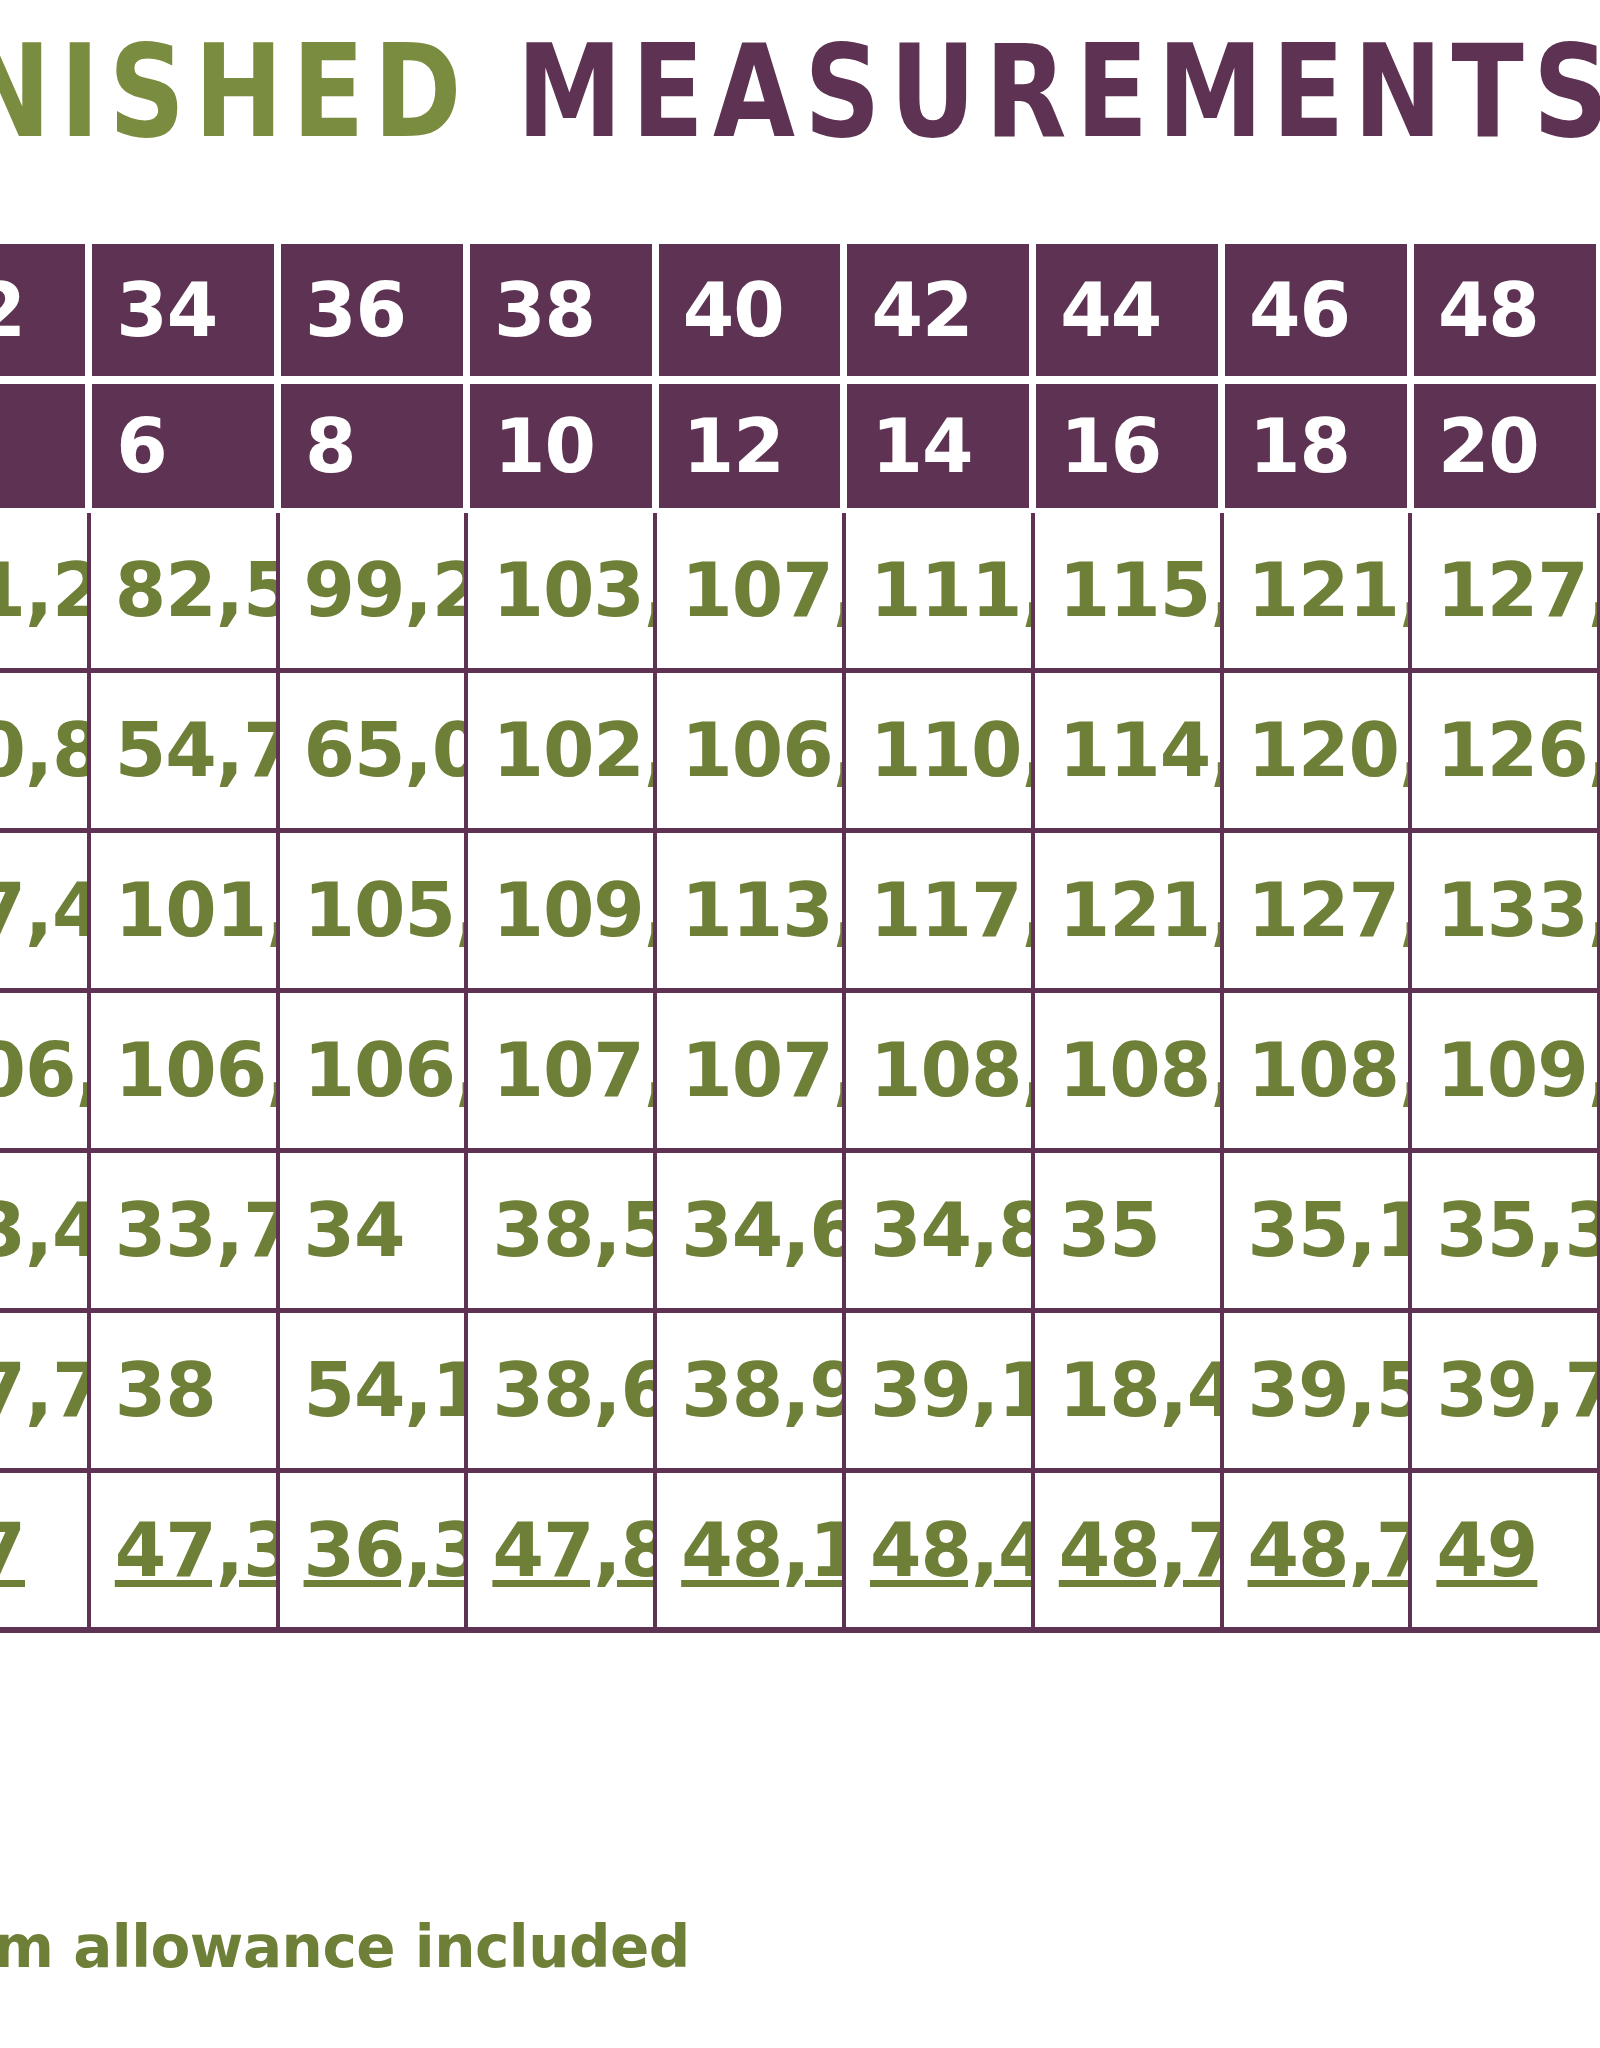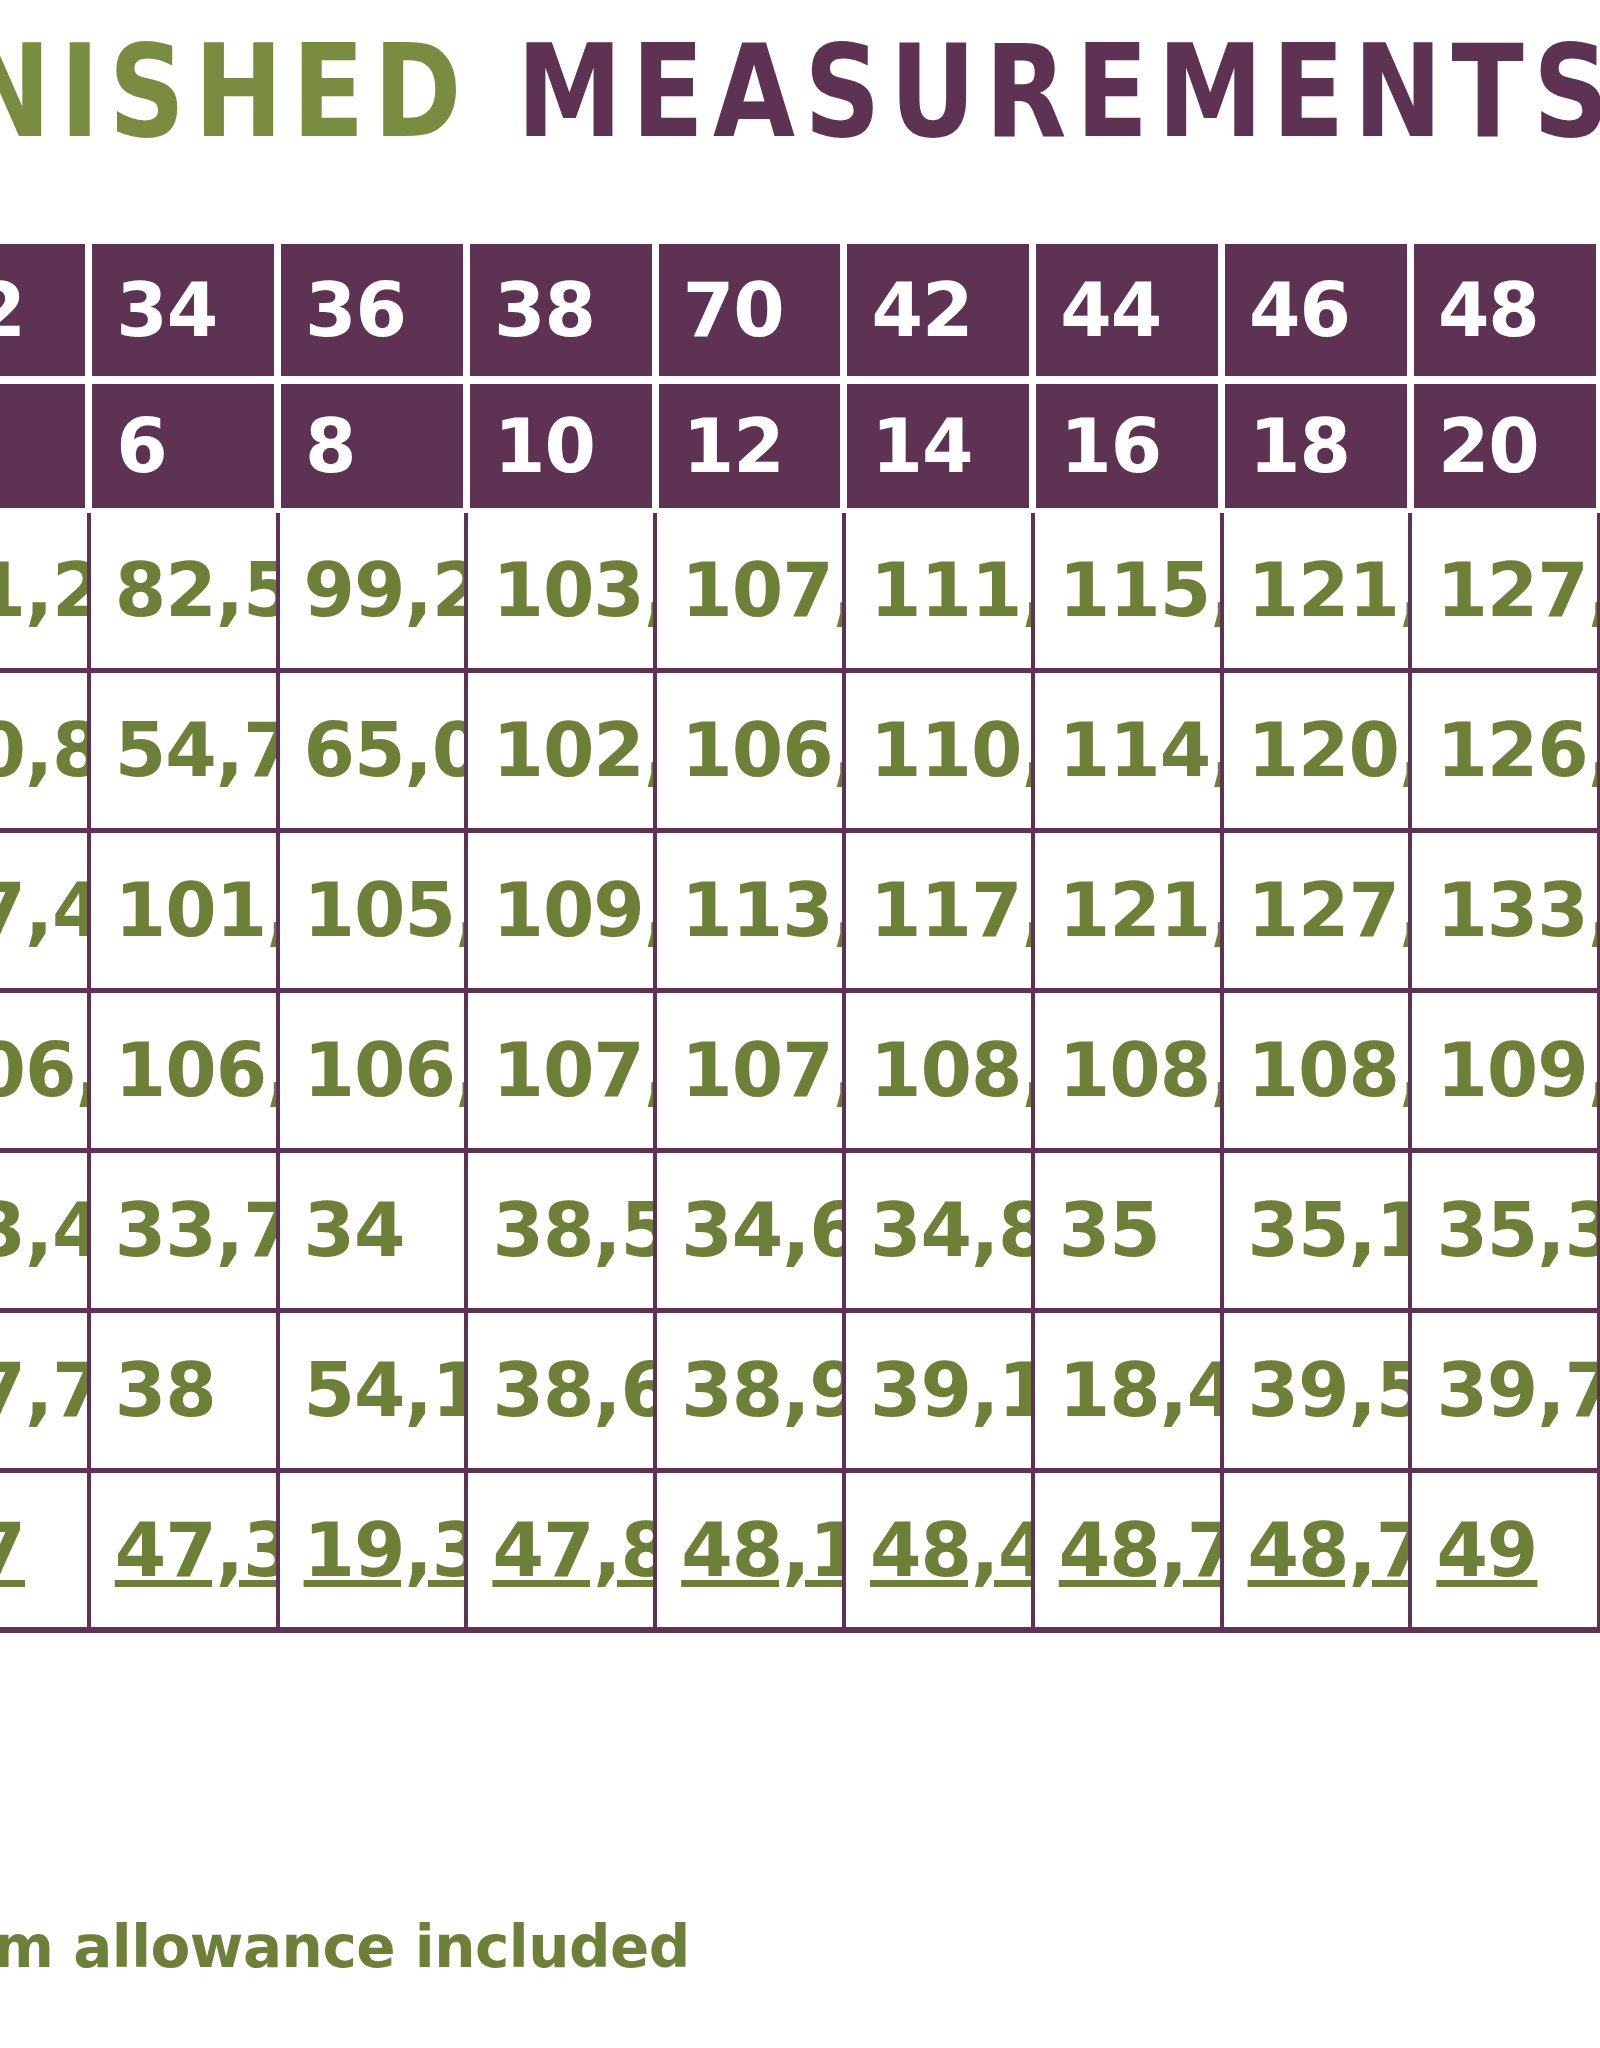"70" th { text: 70 -> 40 }
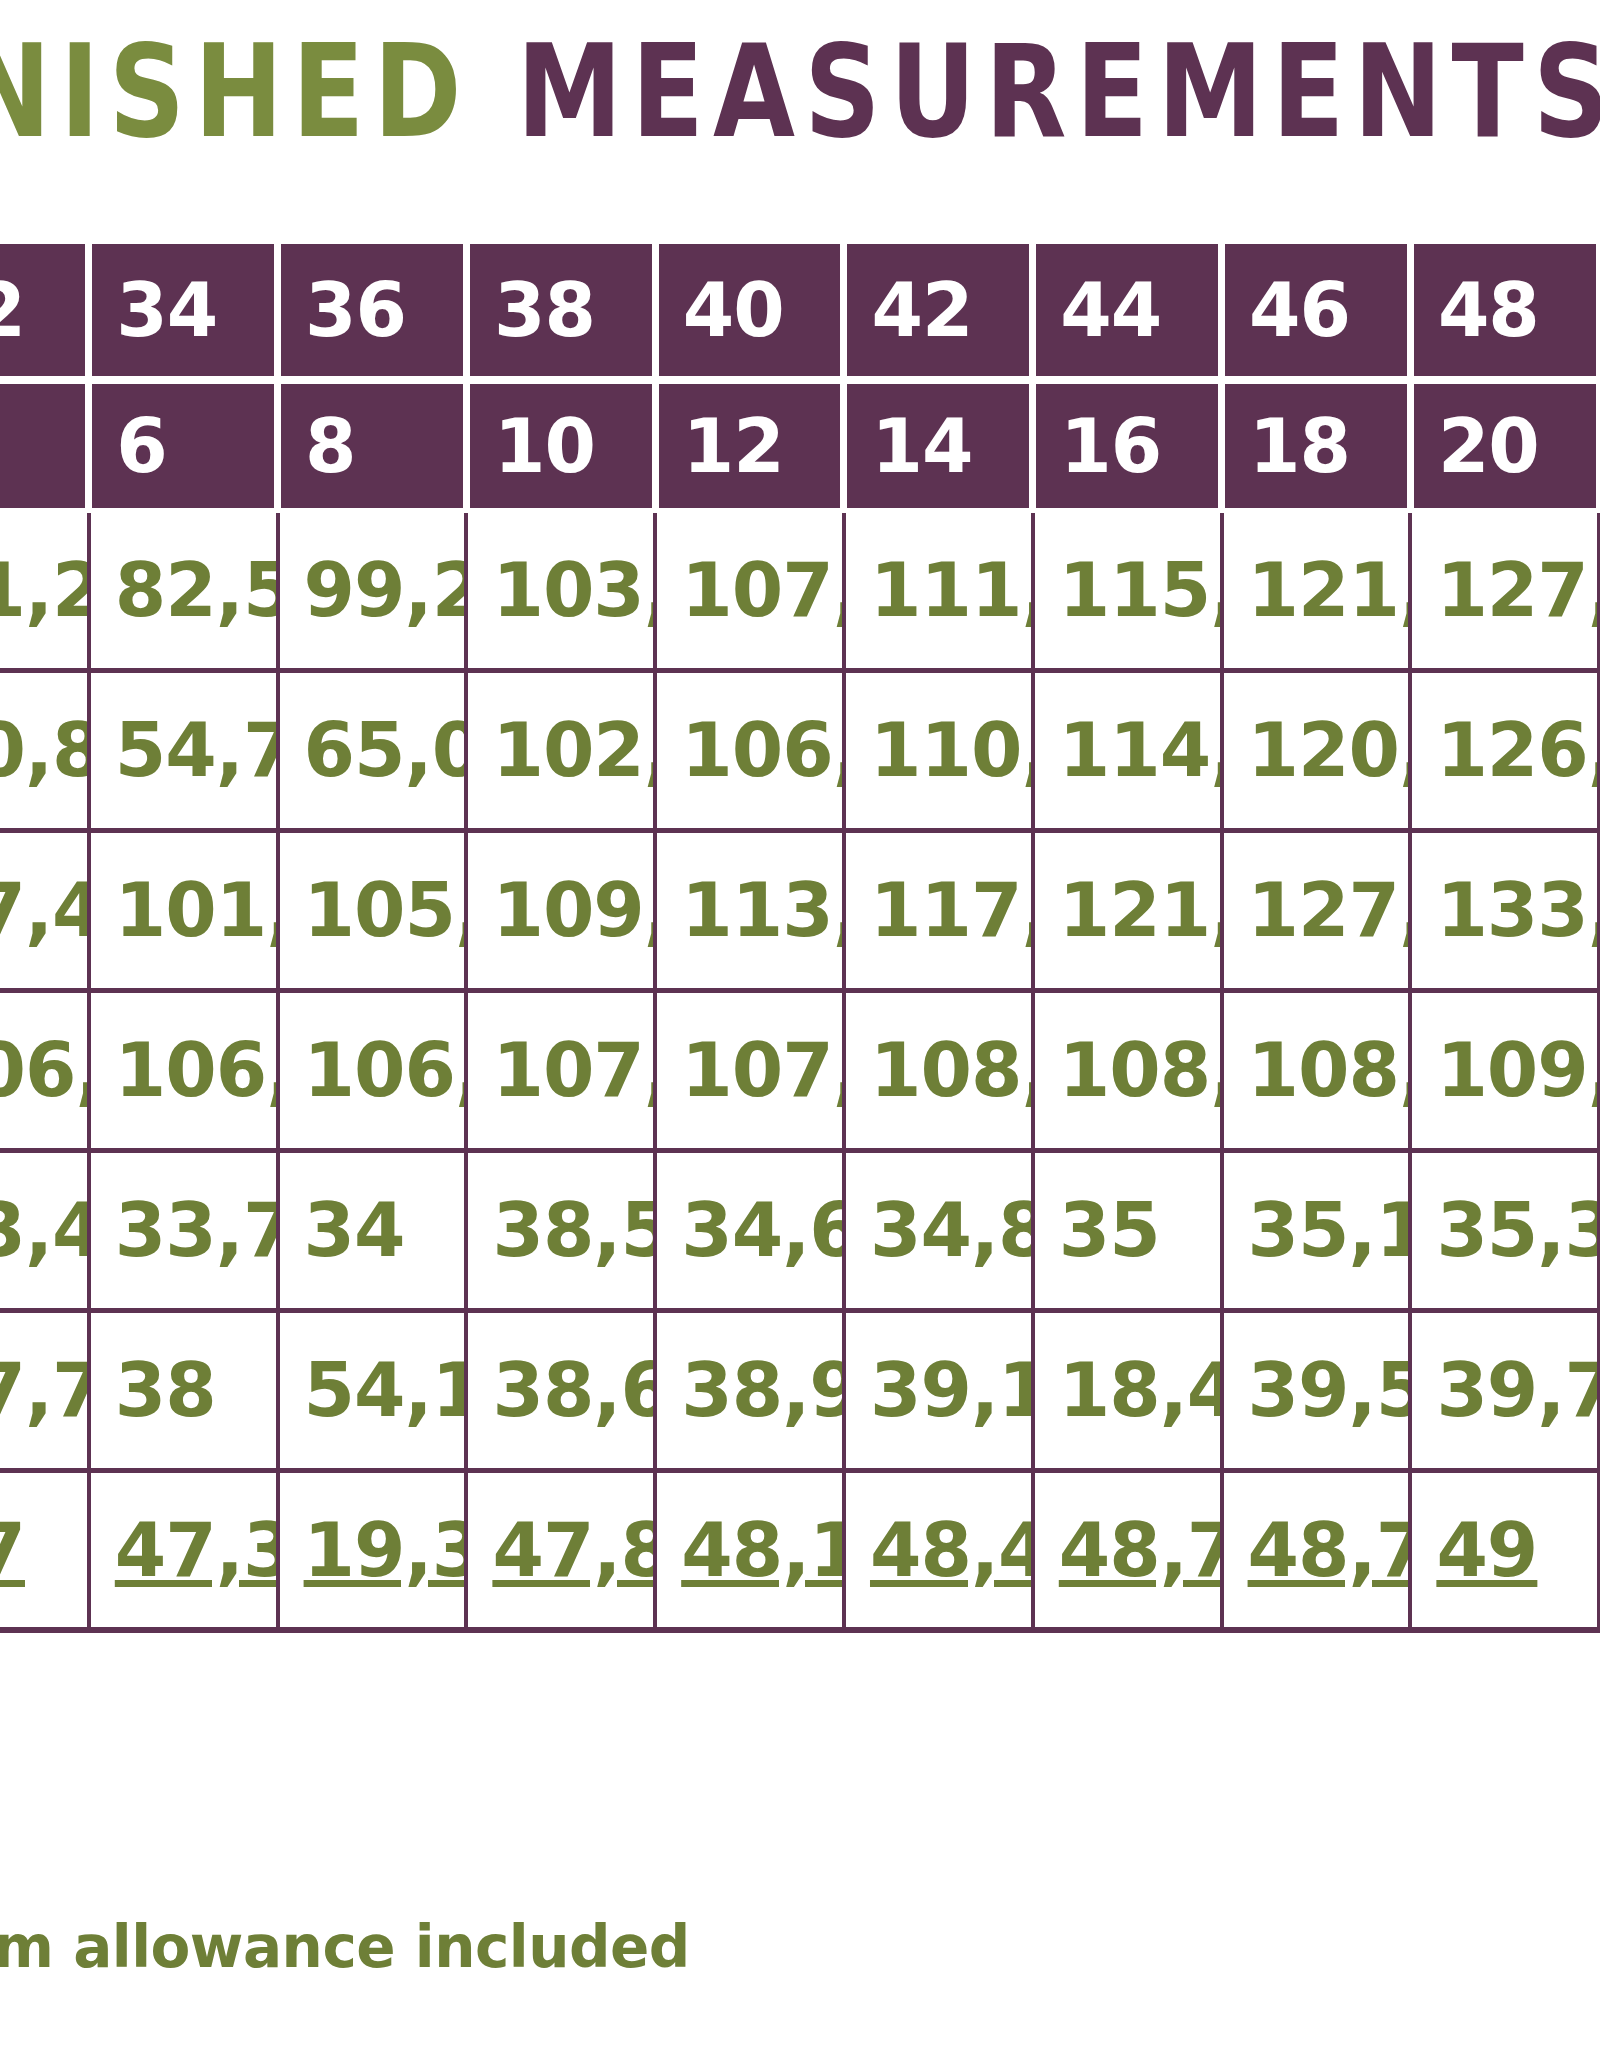"19,3" td { text: 19,3 -> 36,3 }
